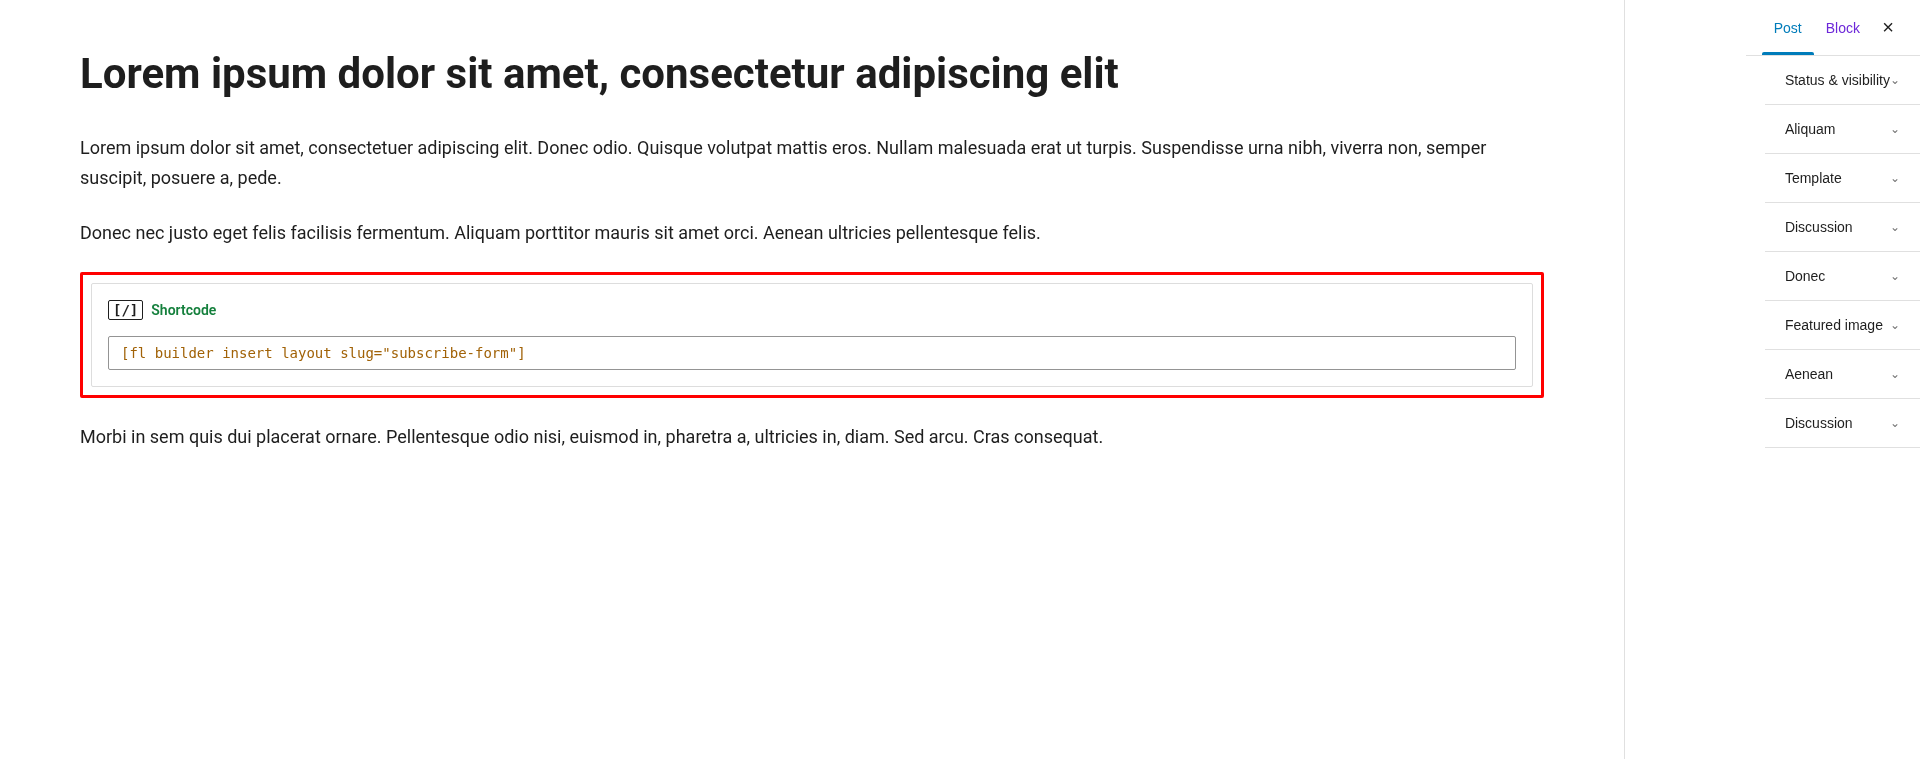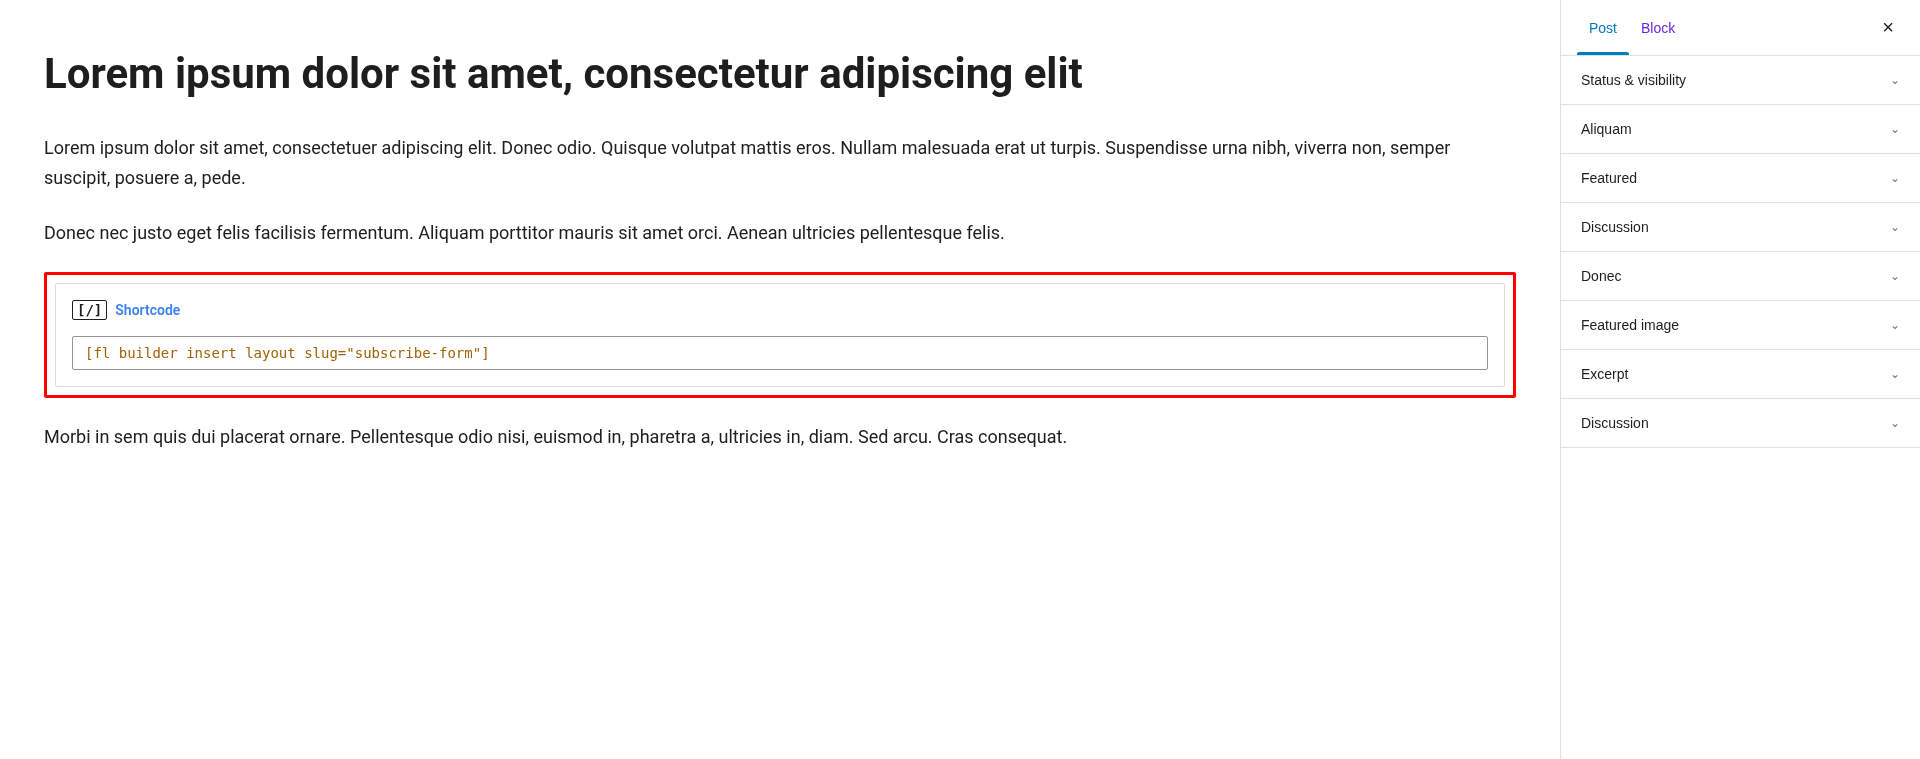"Post" .sidebar { align-items: none -> flex-end; width: 360px -> 296px }
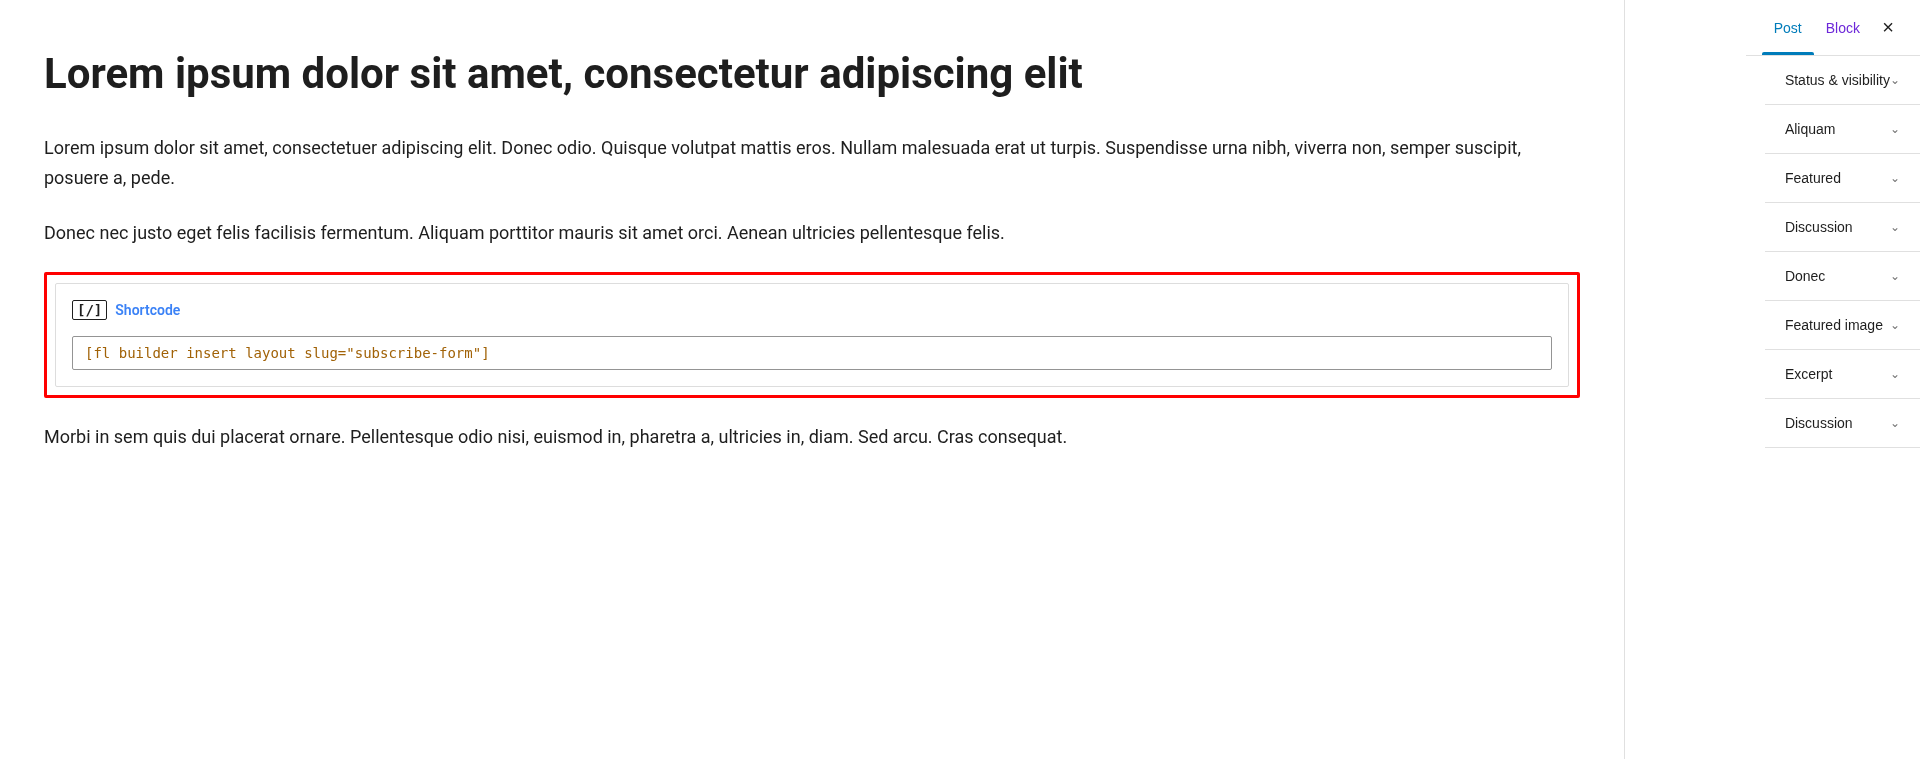"Lorem ipsum dolor sit amet," .main-content { padding: 48px 44px -> 48px 80px }
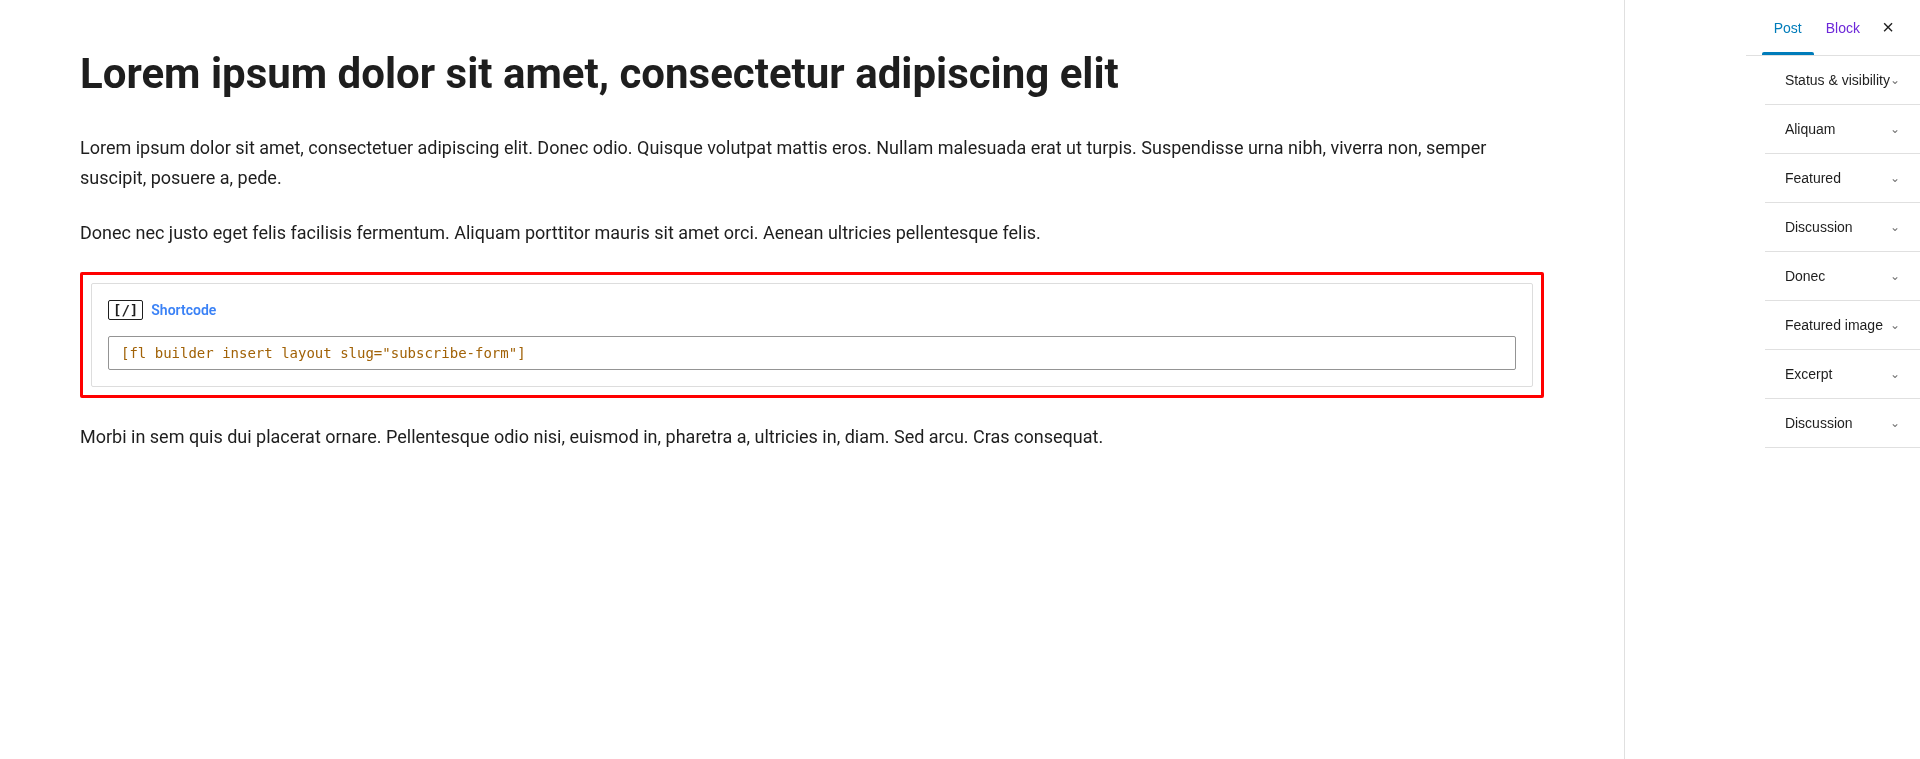"Featured" span { text: Featured -> Template }
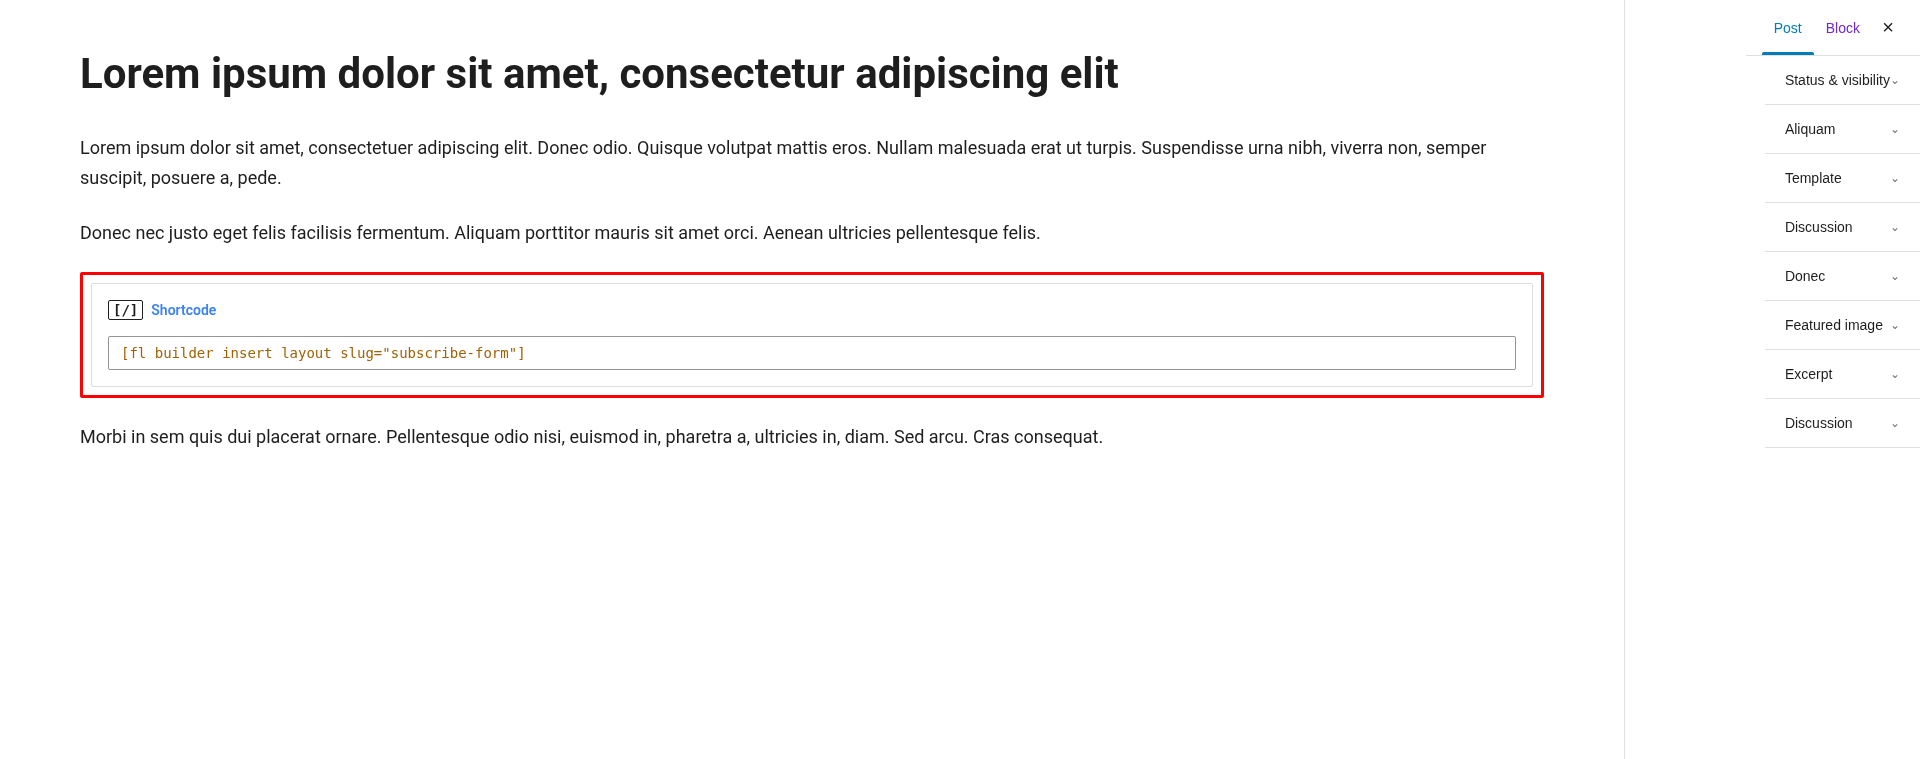"Shortcode" .shortcode-label { color: #3b82f6 -> #15803d }
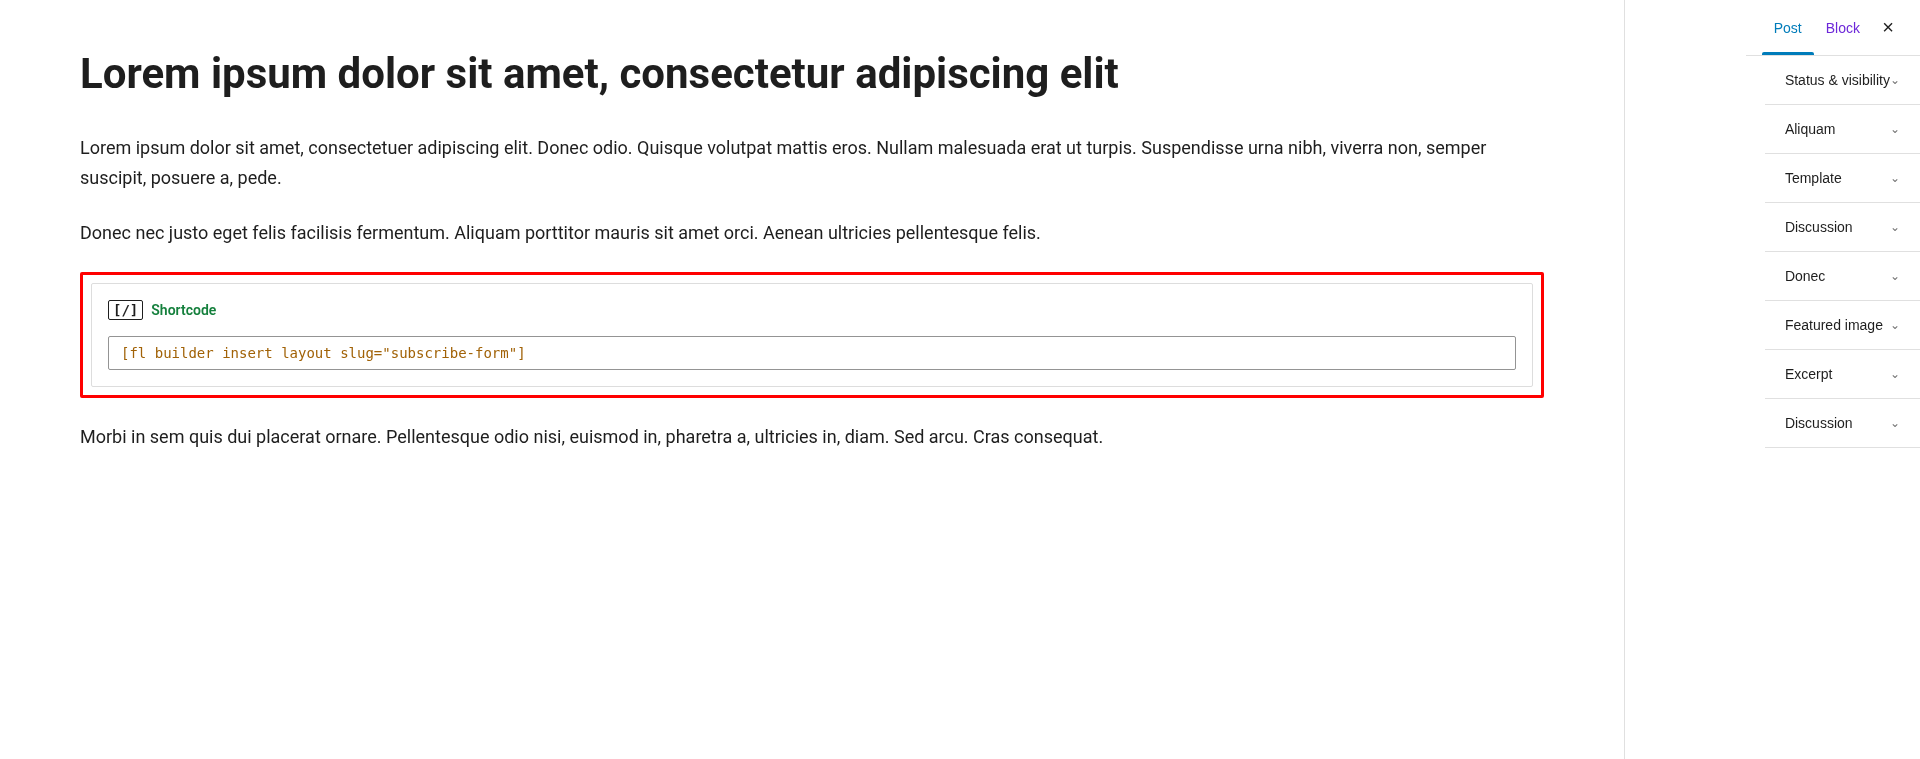"Excerpt" span { text: Excerpt -> Aenean }
